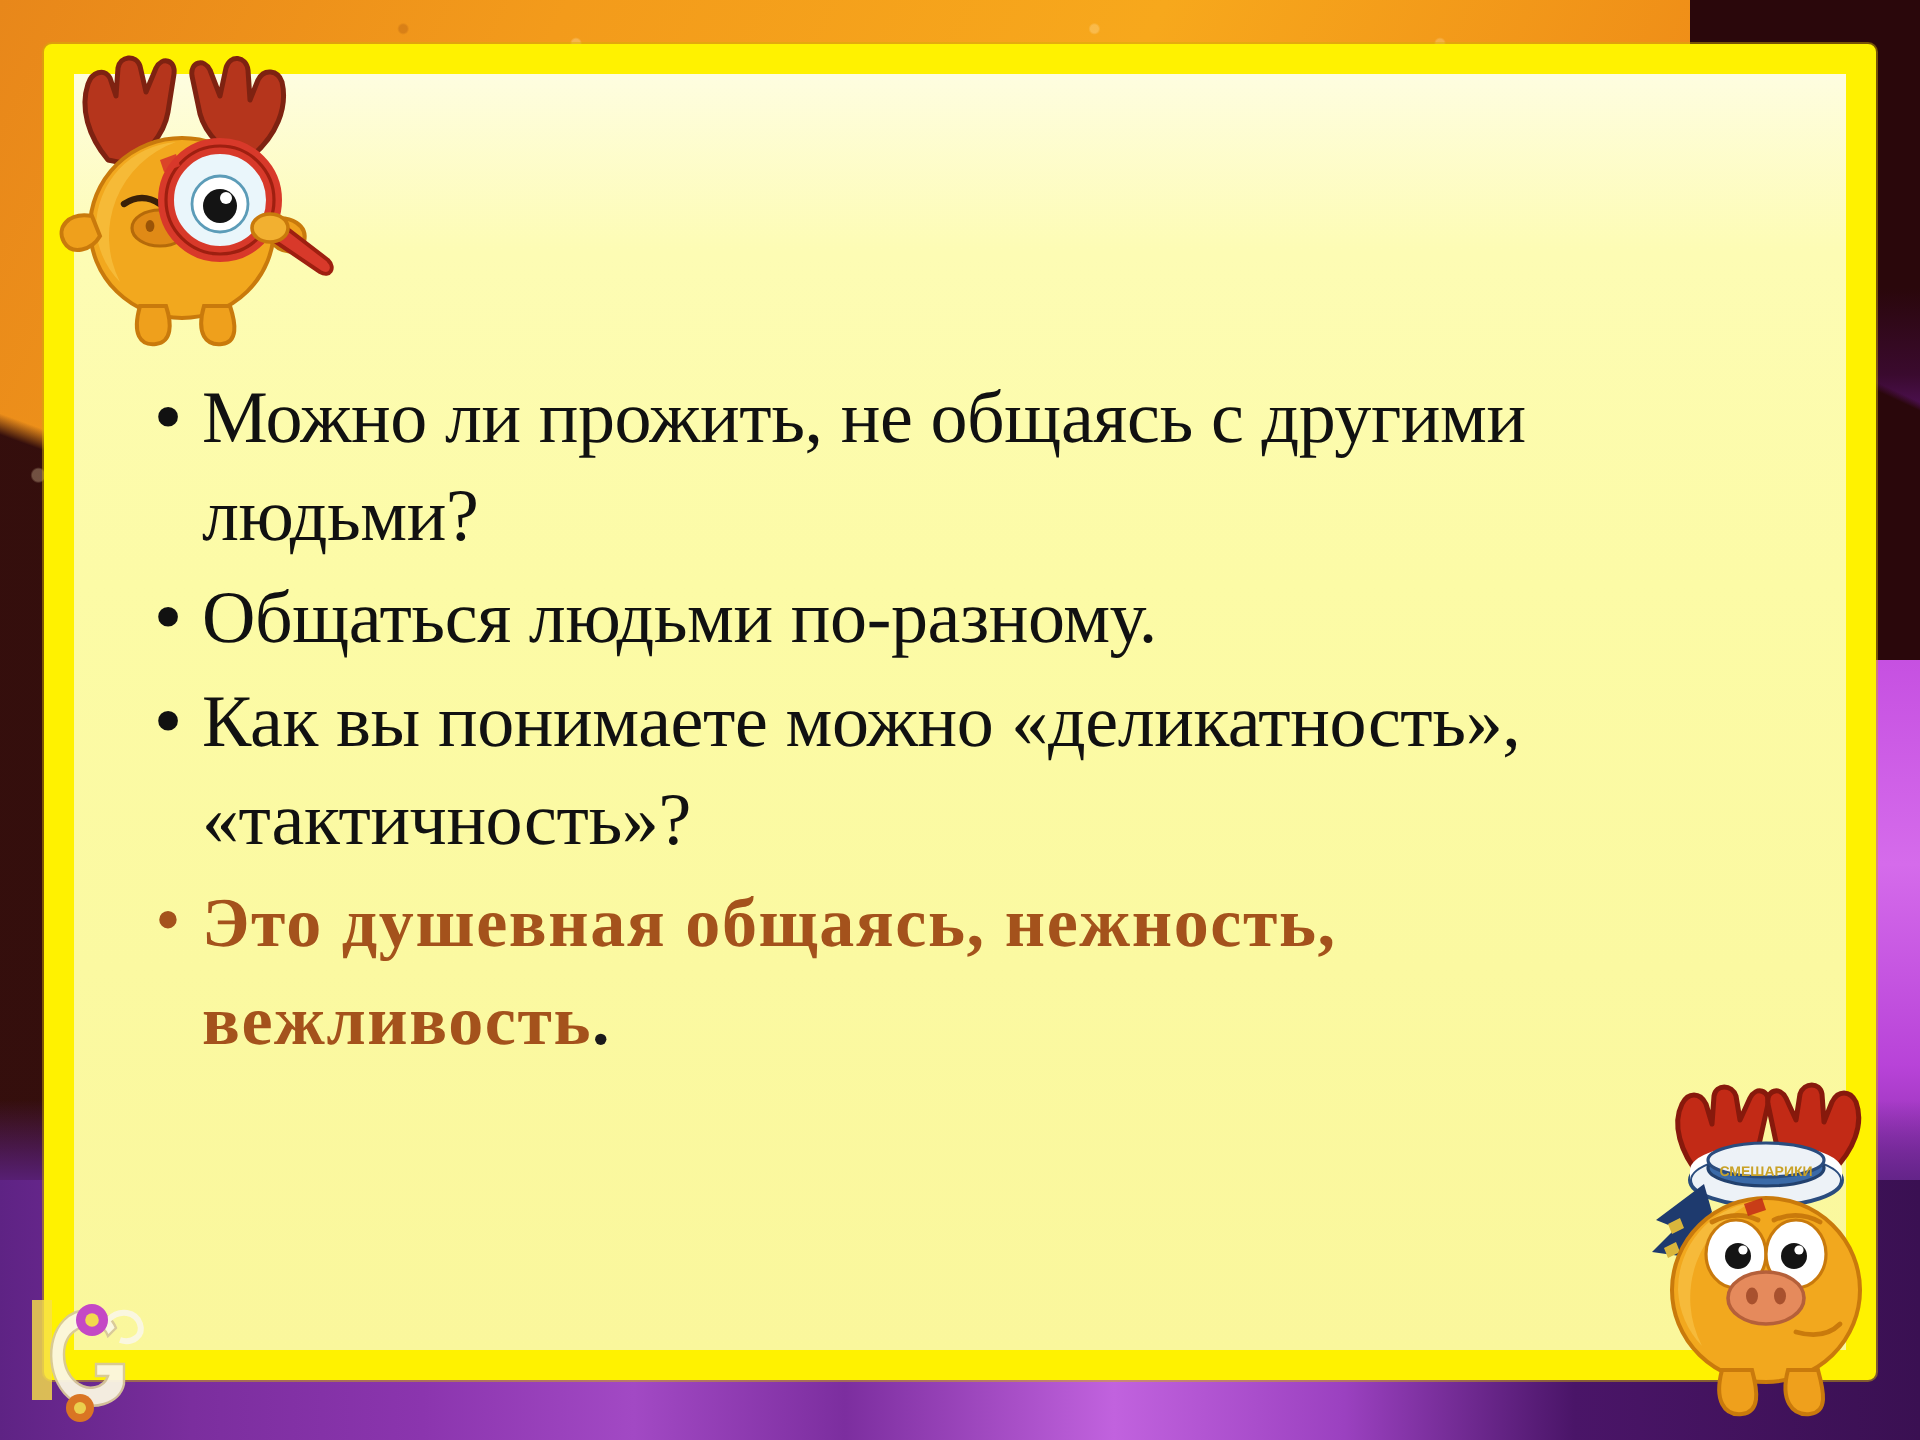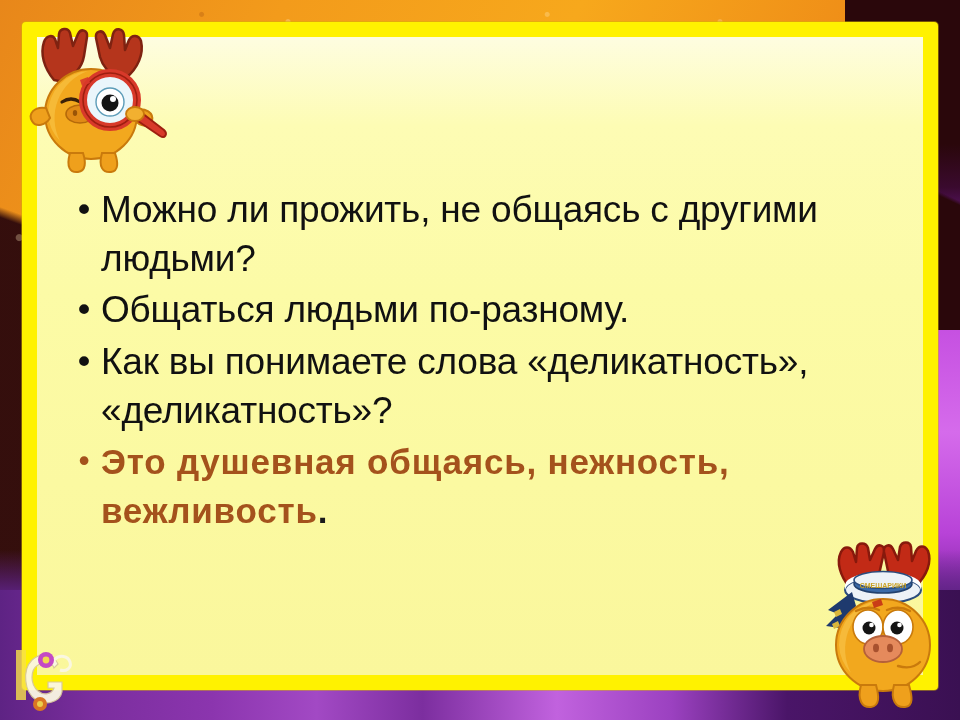"Можно ли прожить, не общаясь" .bullet-text { font-family: Liberation Sans, sans-serif -> Liberation Serif, serif }
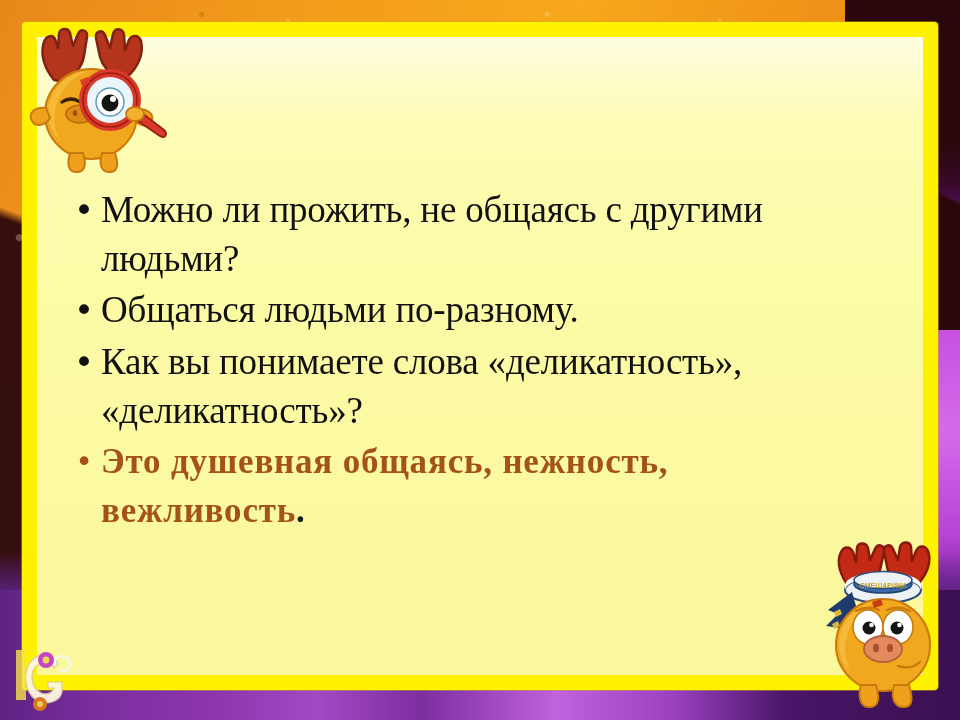"Как вы понимаете слова «деликатность»," span.bullet-text { text: слова «деликатность», «деликатность -> можно «деликатность», «тактичность }
